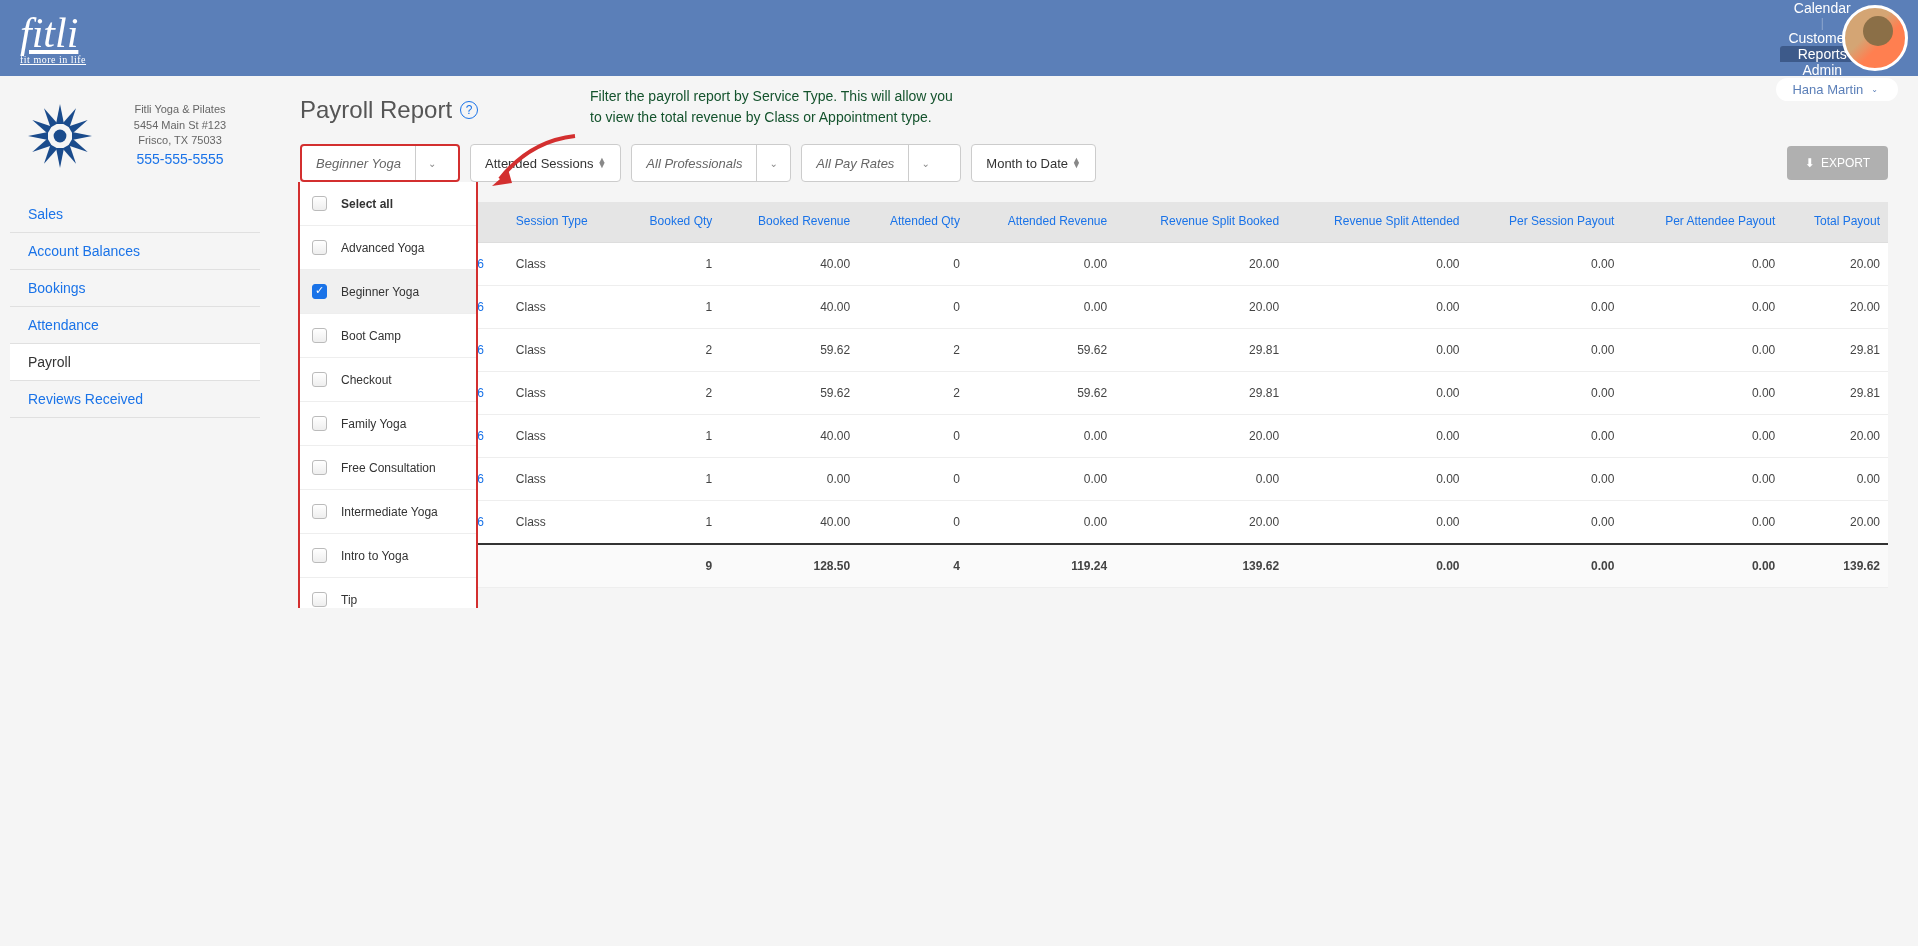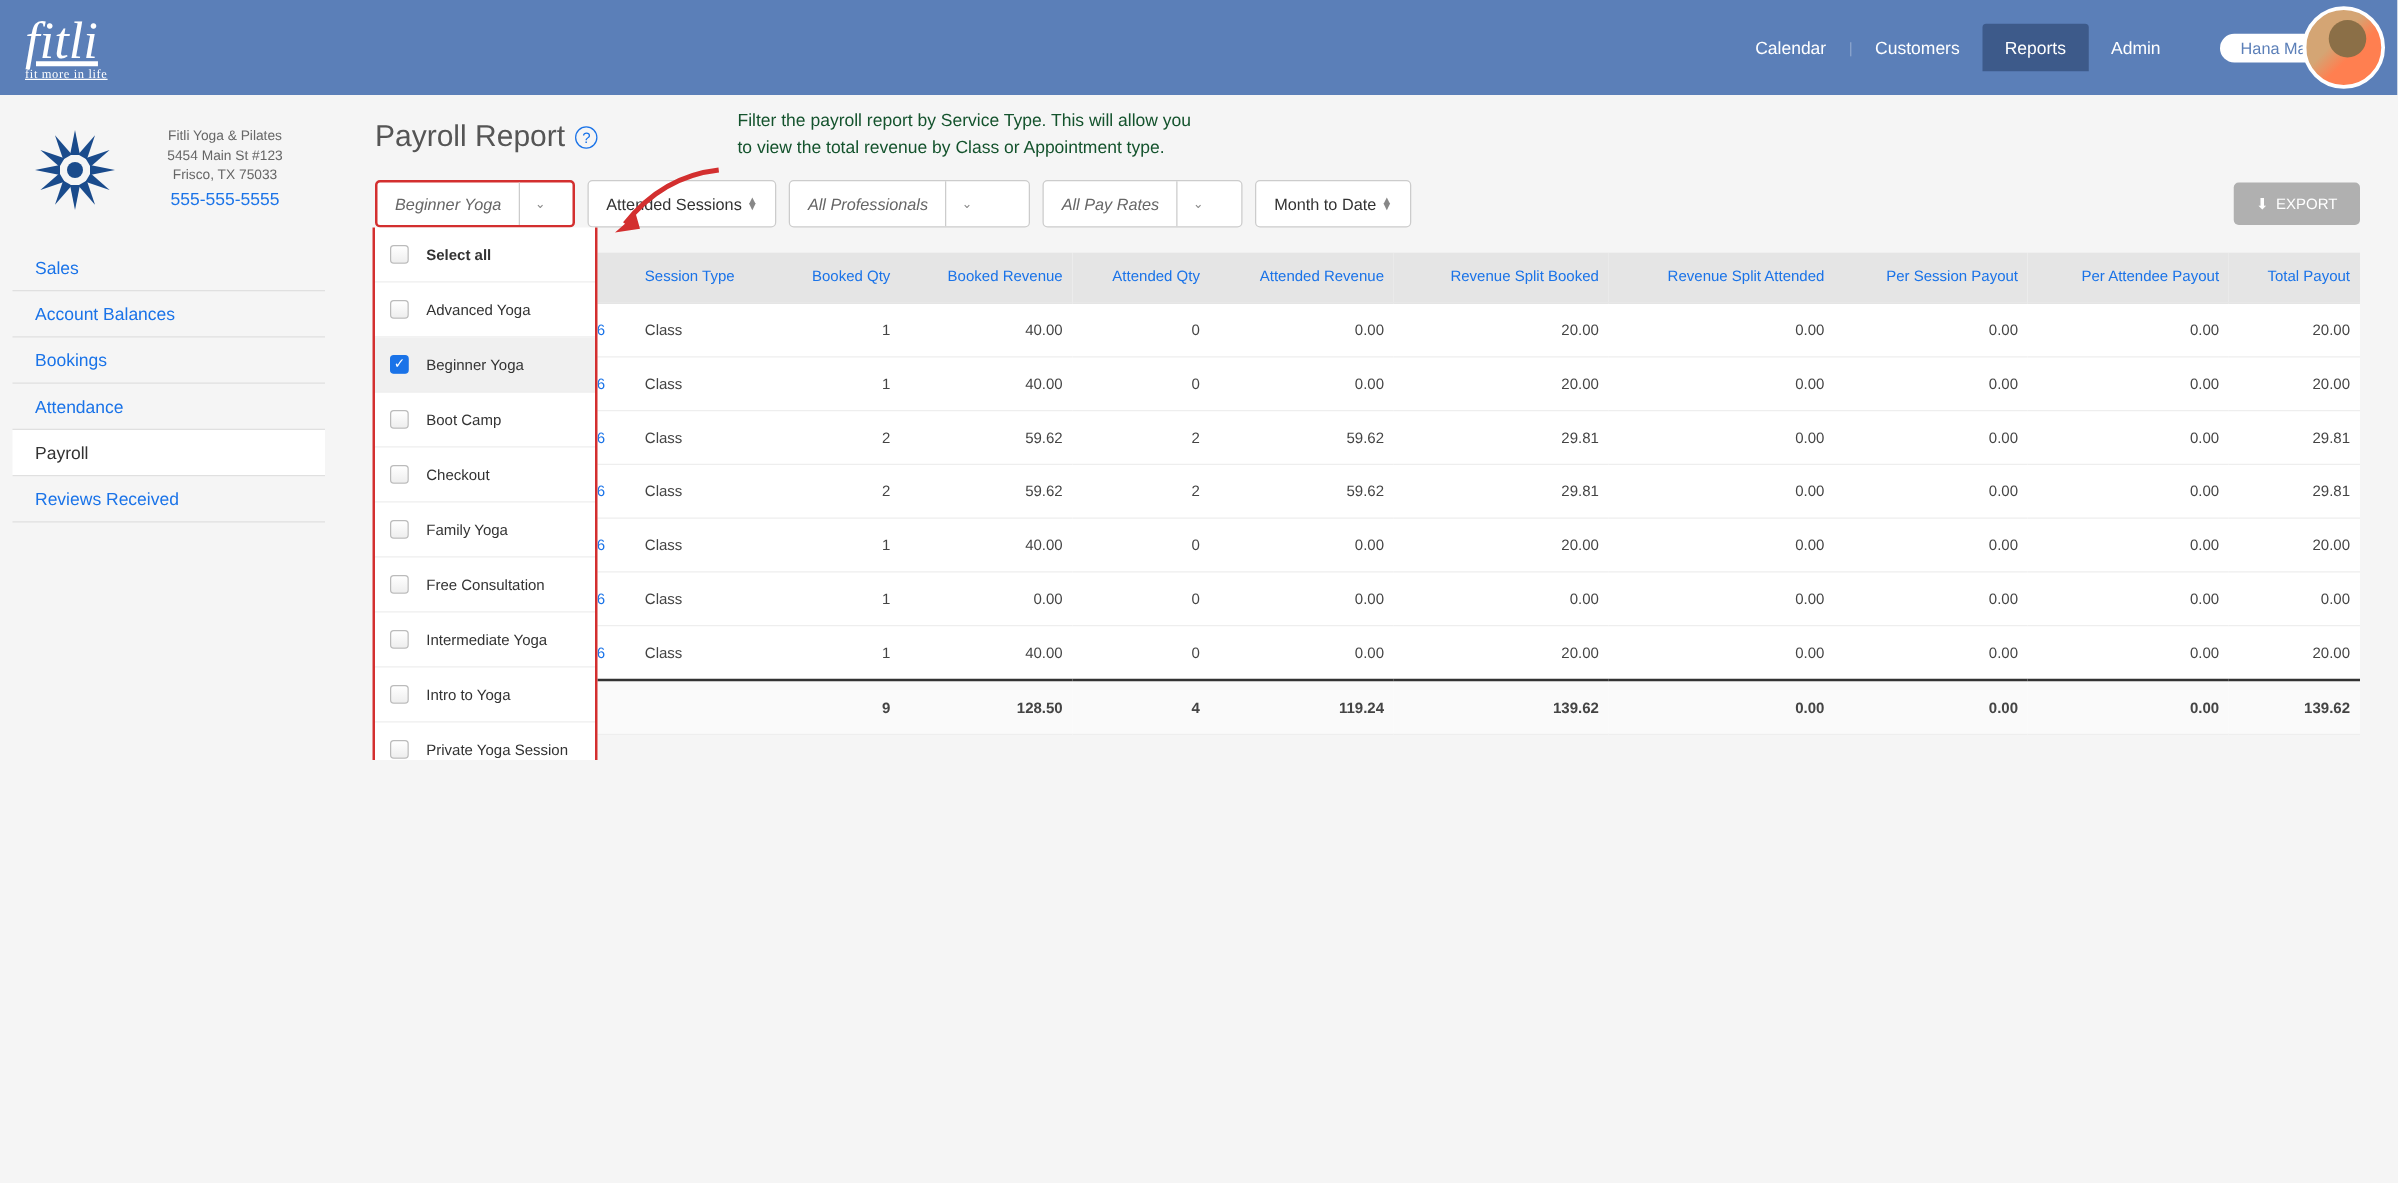"Calendar" .nav { flex-direction: none -> column }
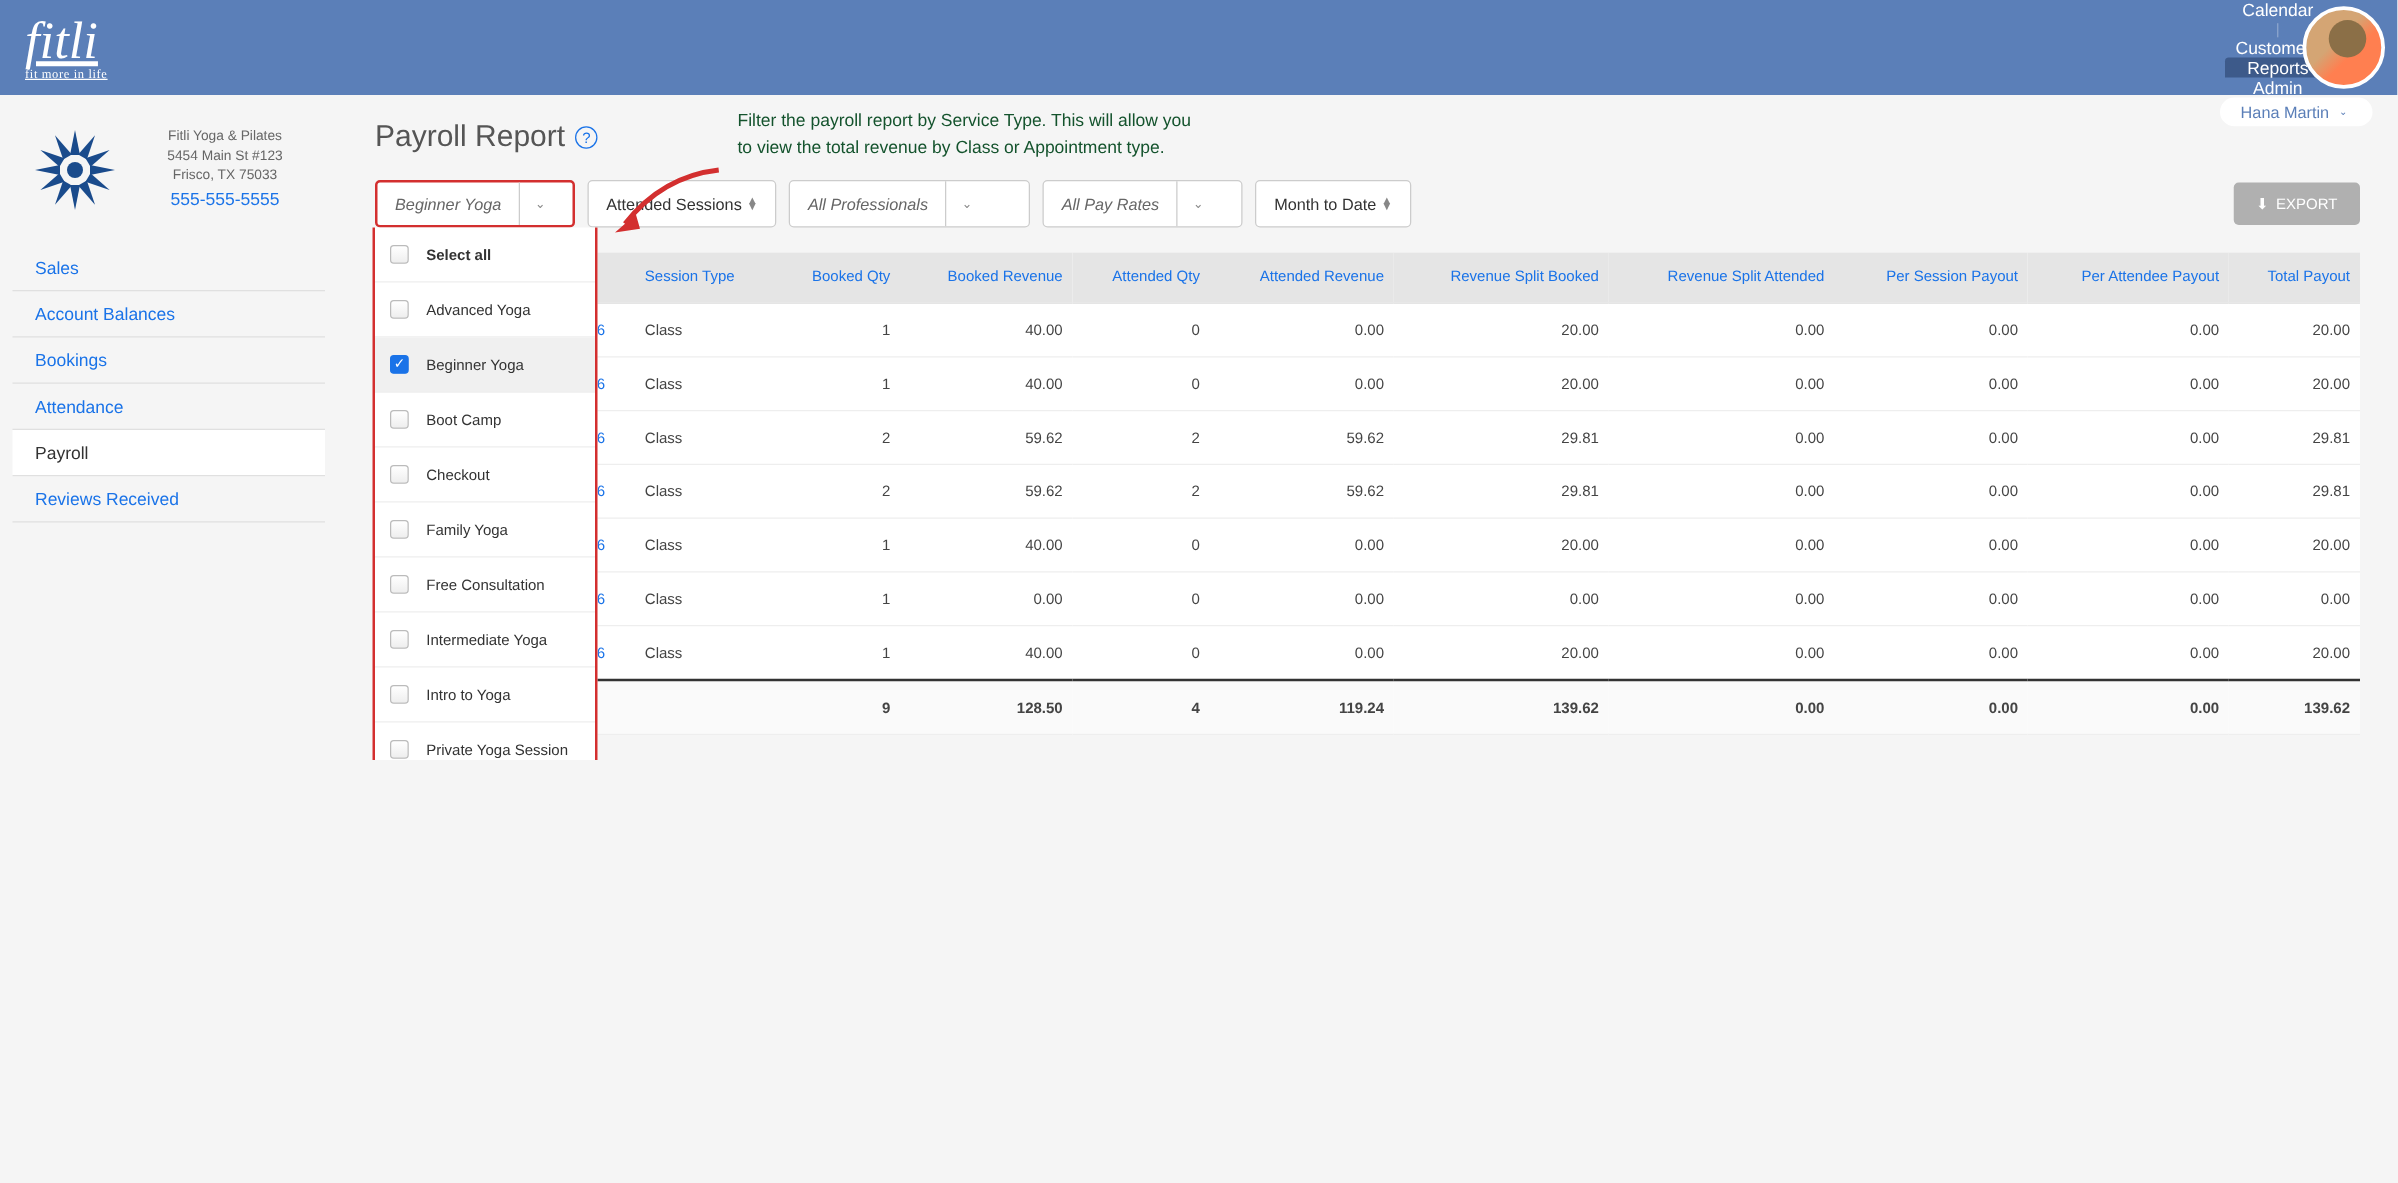"All Professionals" div.filter-dropdown { width: 193px -> 160px }
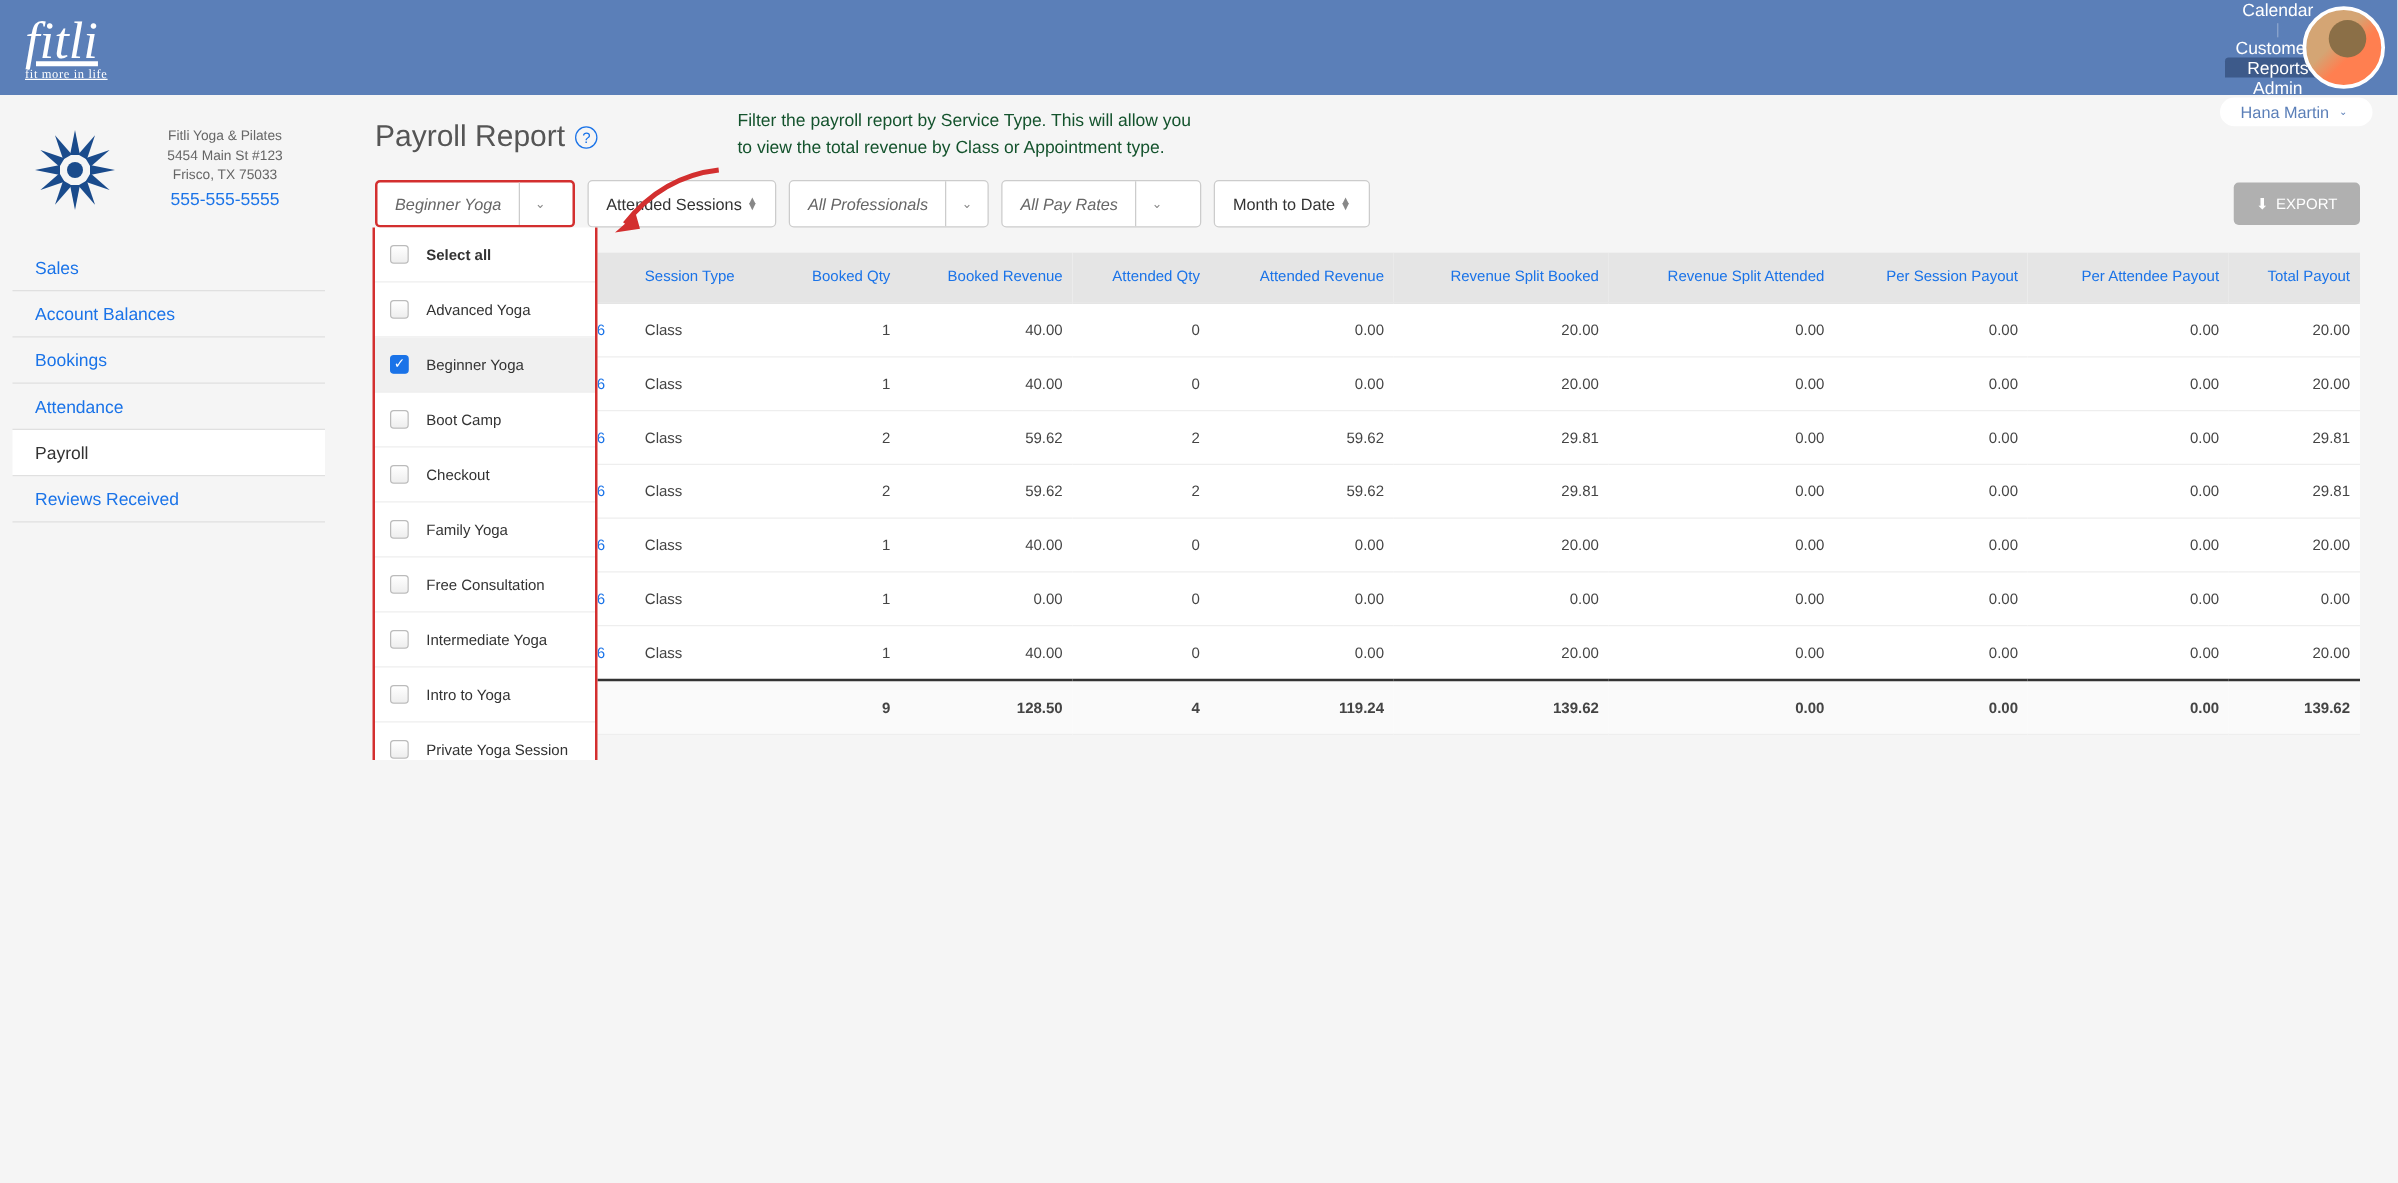"Private Yoga Session" div.dropdown-item { html: <div> <span></span> <span>Private Yoga Session</span> </div> -> none }
